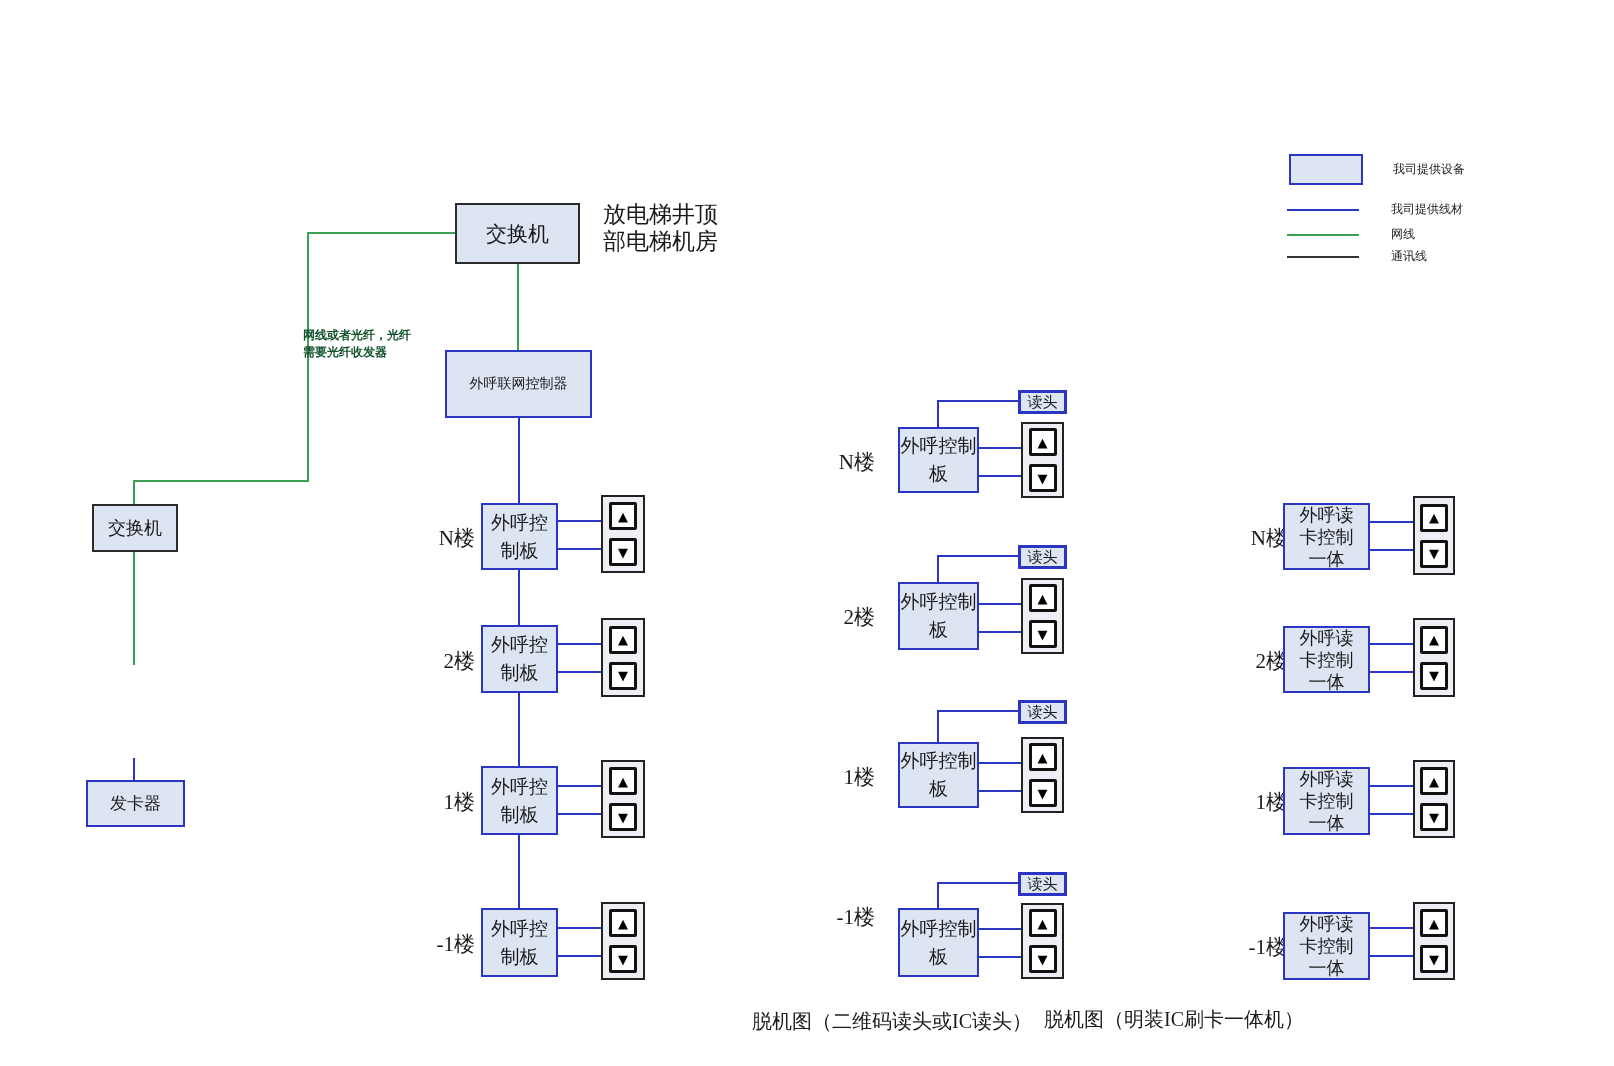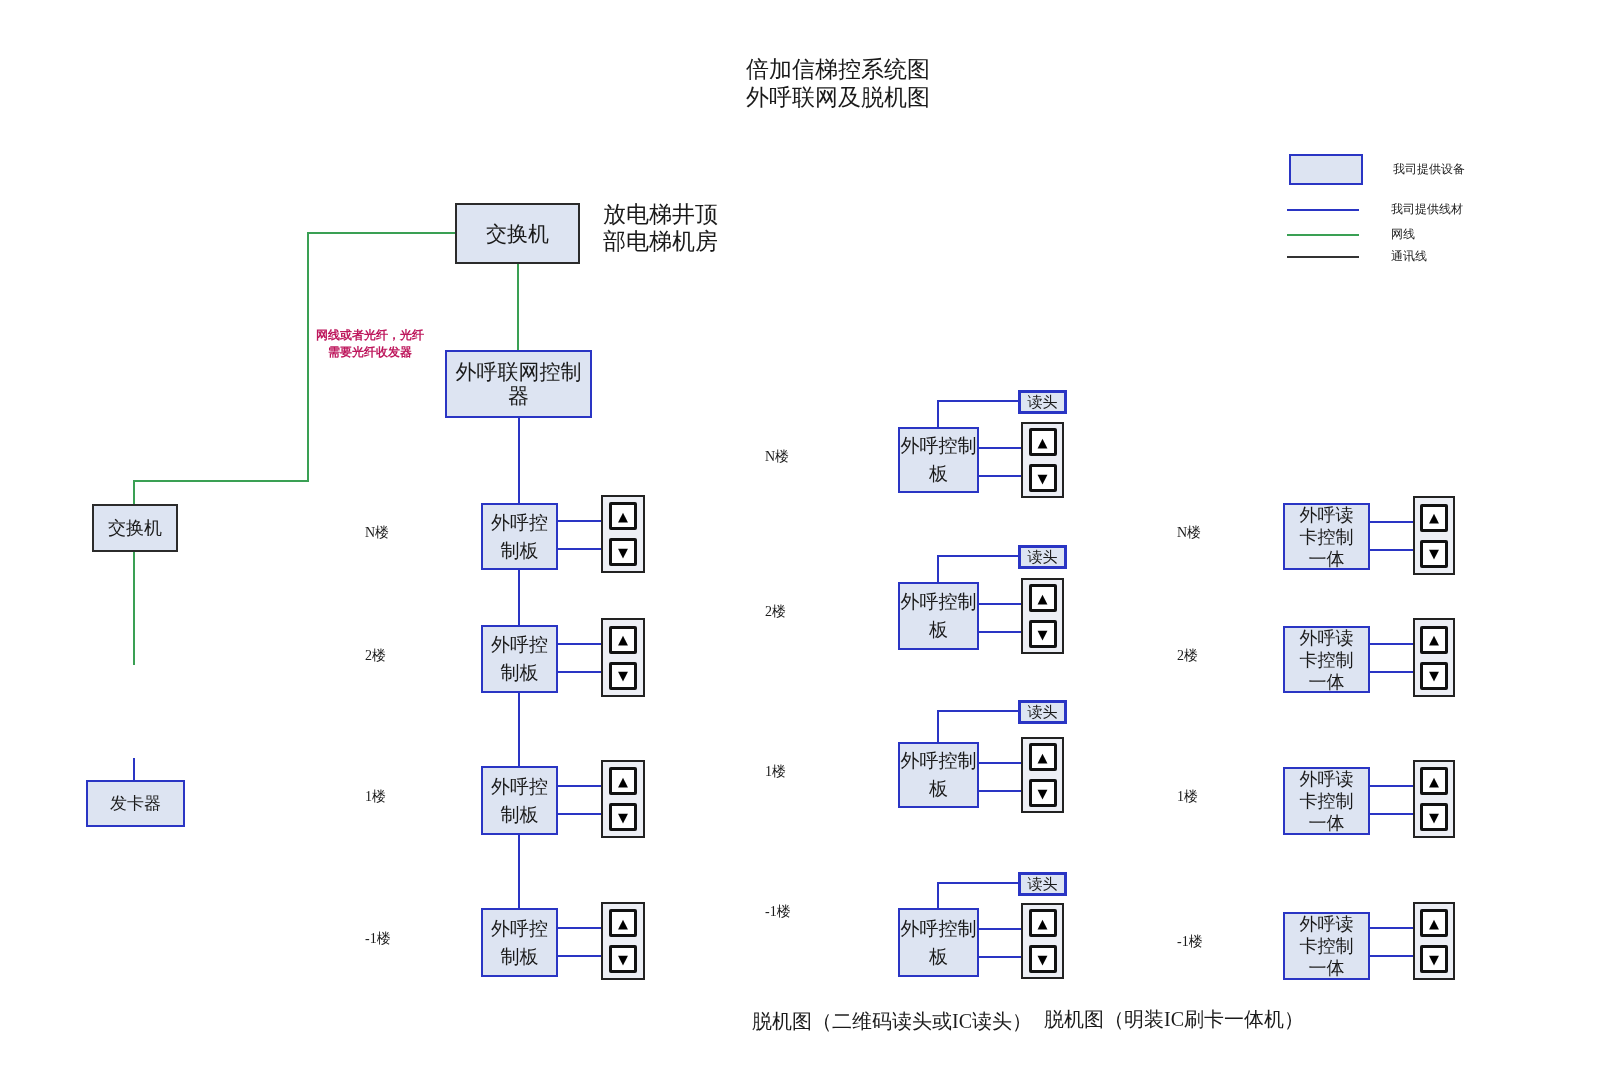"倍加信梯控系统图" div.title { html: <div> <div>倍加信梯控系统图</div> <div>外呼联网及脱机图</div> </div> -> none }
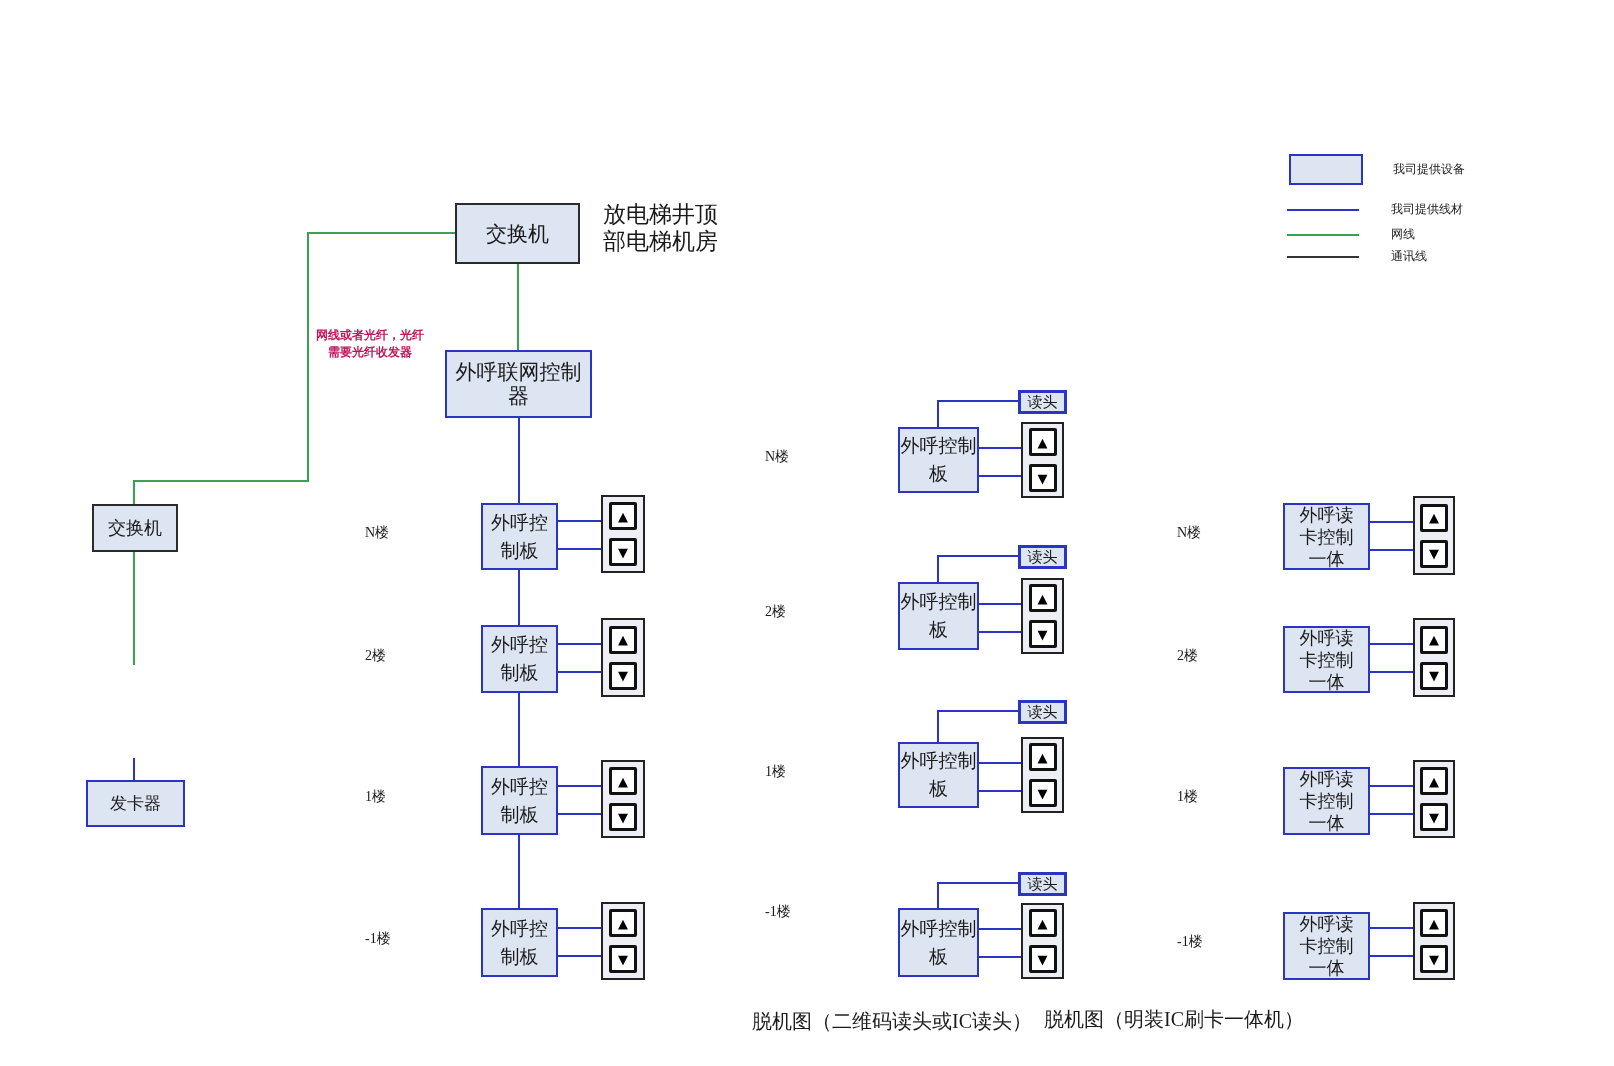"网线或者光纤，光纤" .note-small { color: #be185d -> #14532d; text-align: center -> left }
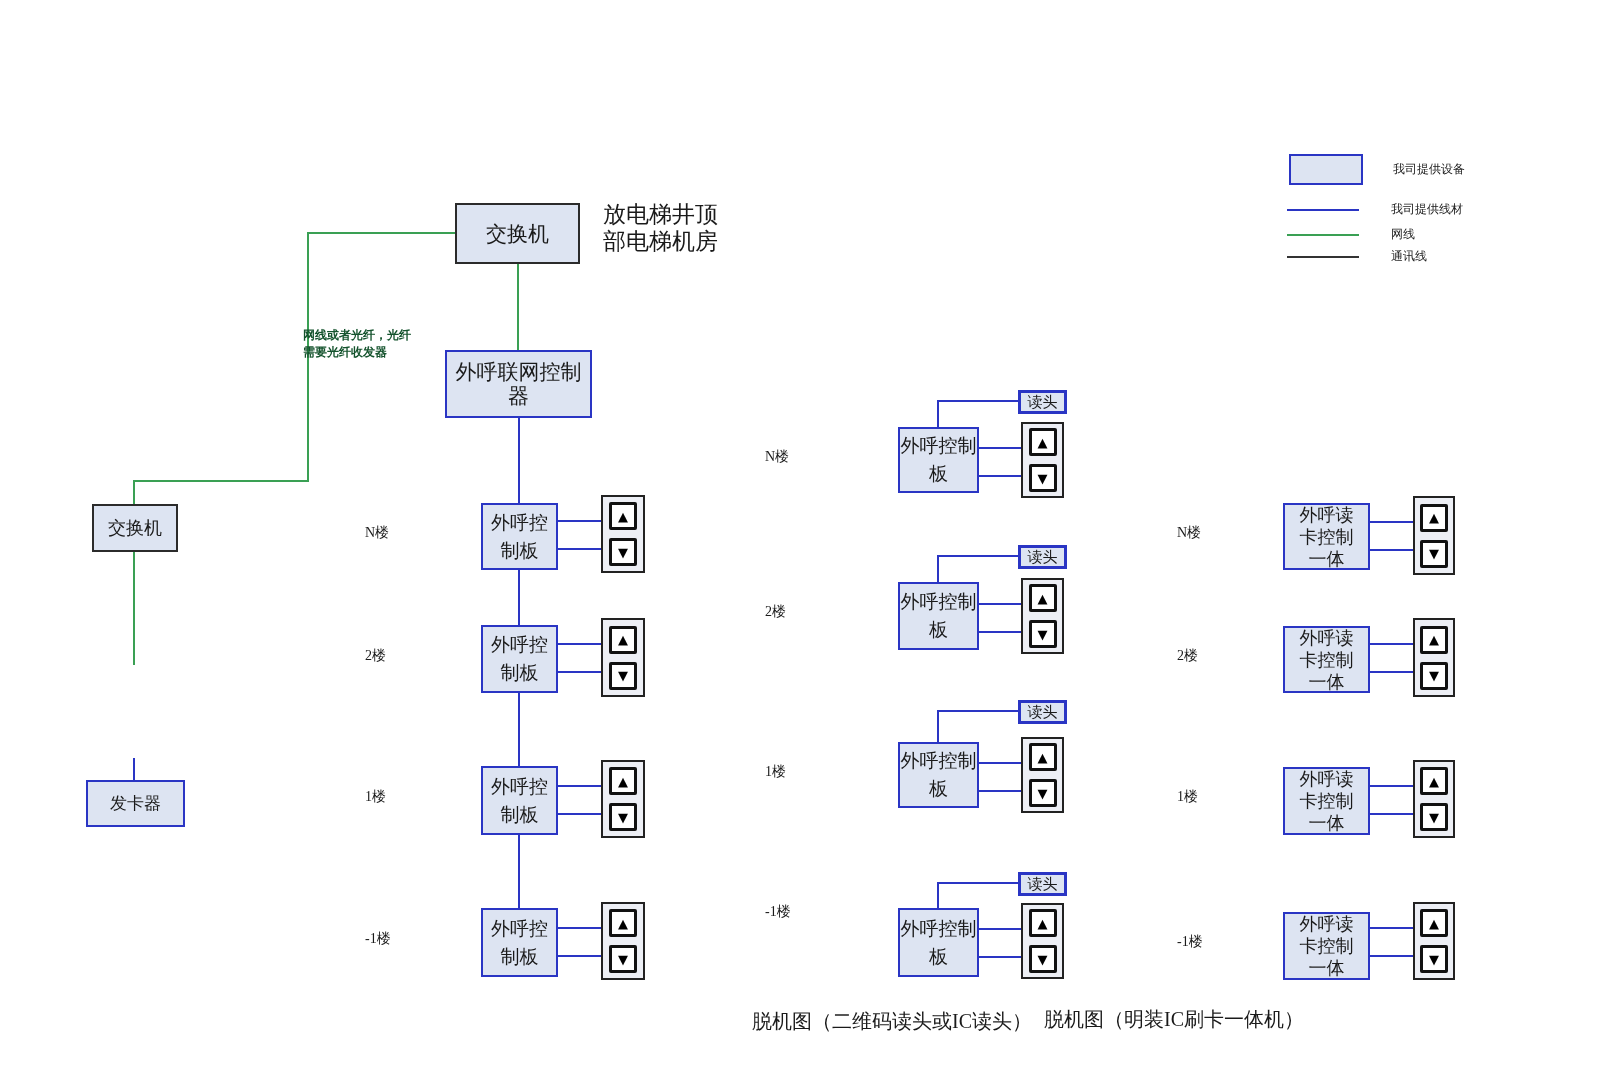"外呼联网控制器" div.box { font-size: 21px -> 14px; line-height: 24px -> 42px }
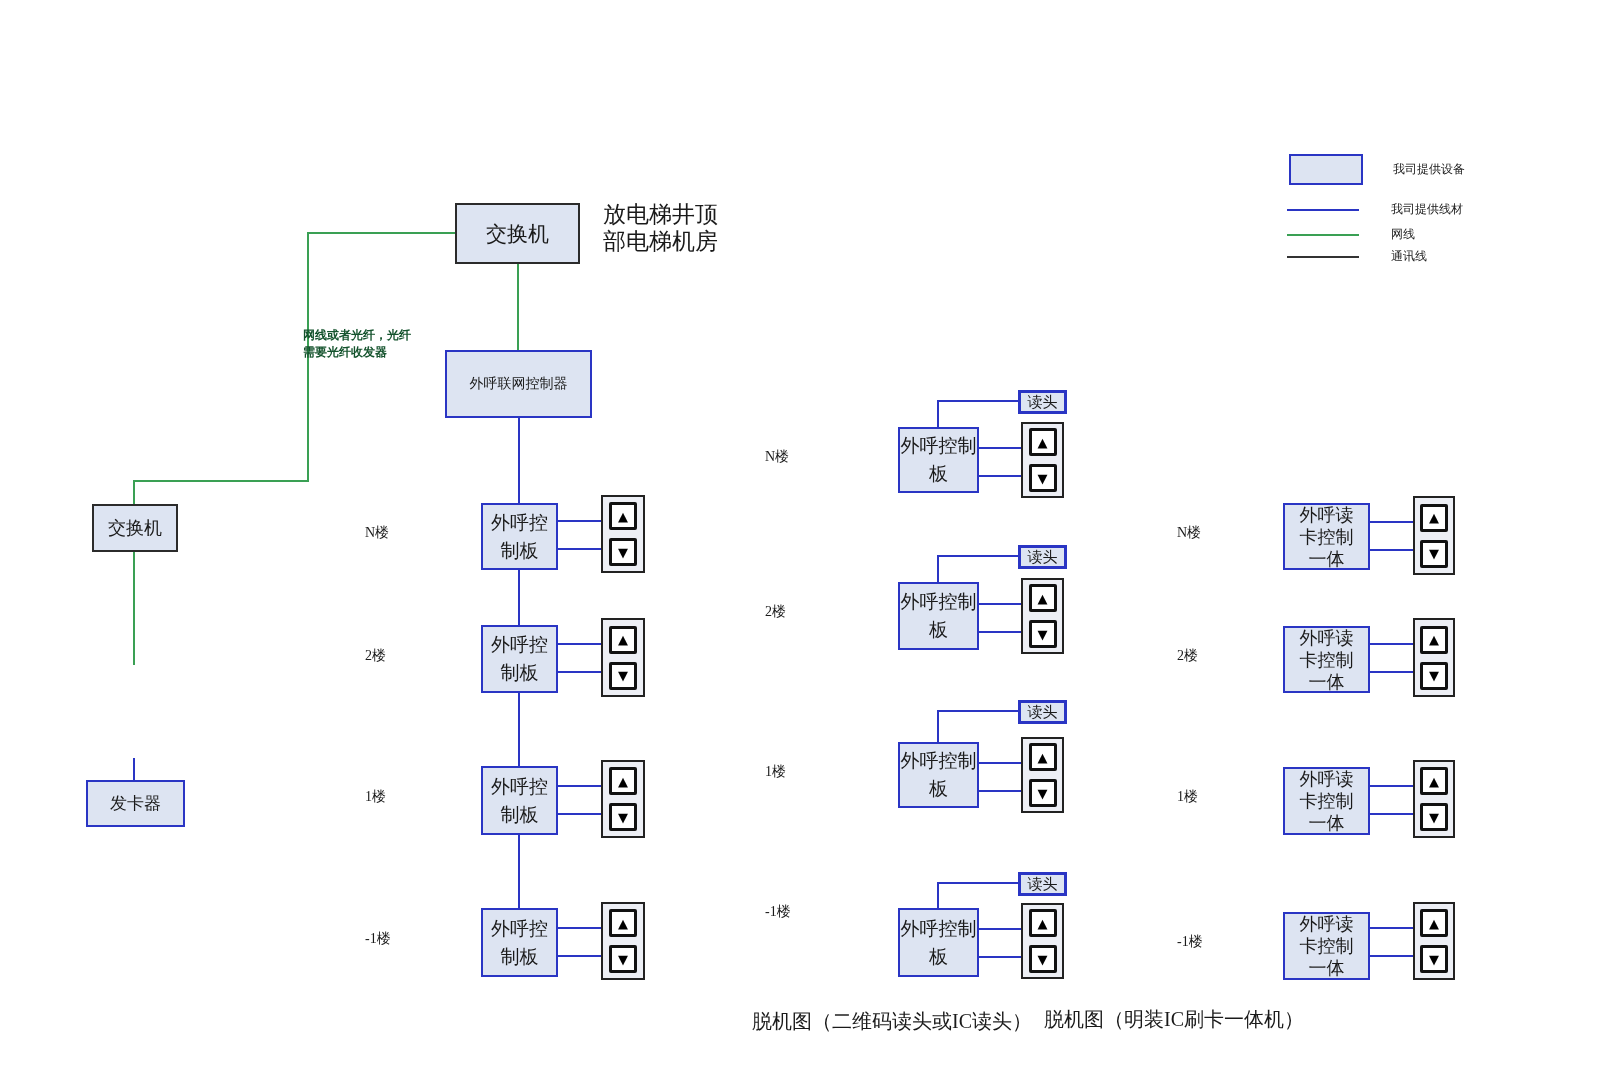"N楼" .floor-label { font-size: 14px -> 21px; text-align: left -> right }
